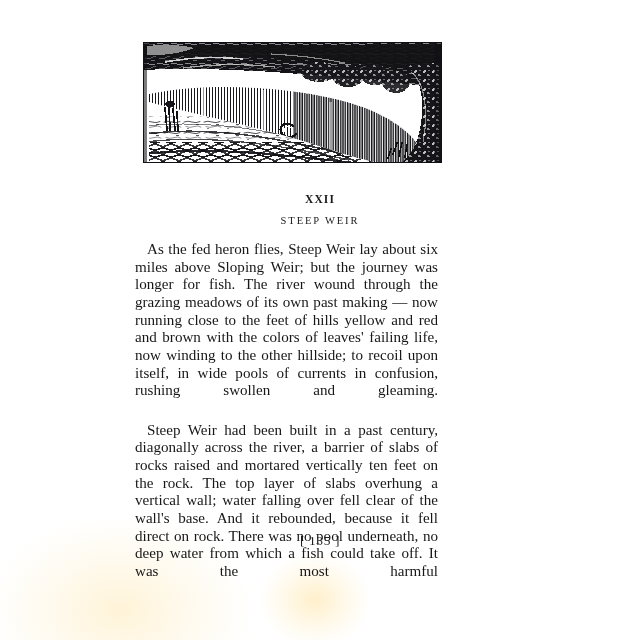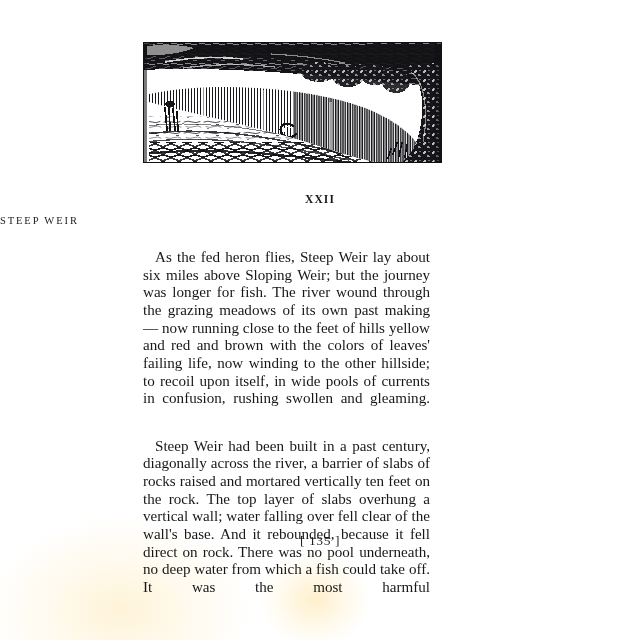"STEEP WEIR" #chapter-title { text-align: none -> center }
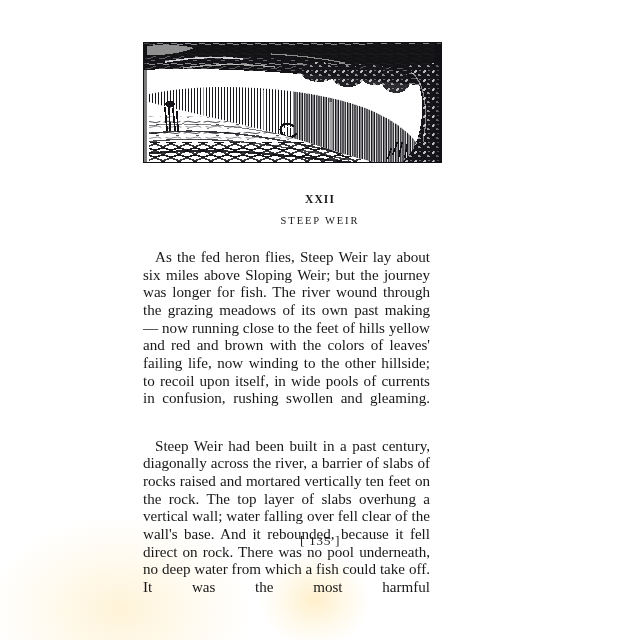"As the fed heron flies," .para { margin: 12px -> 4px }
